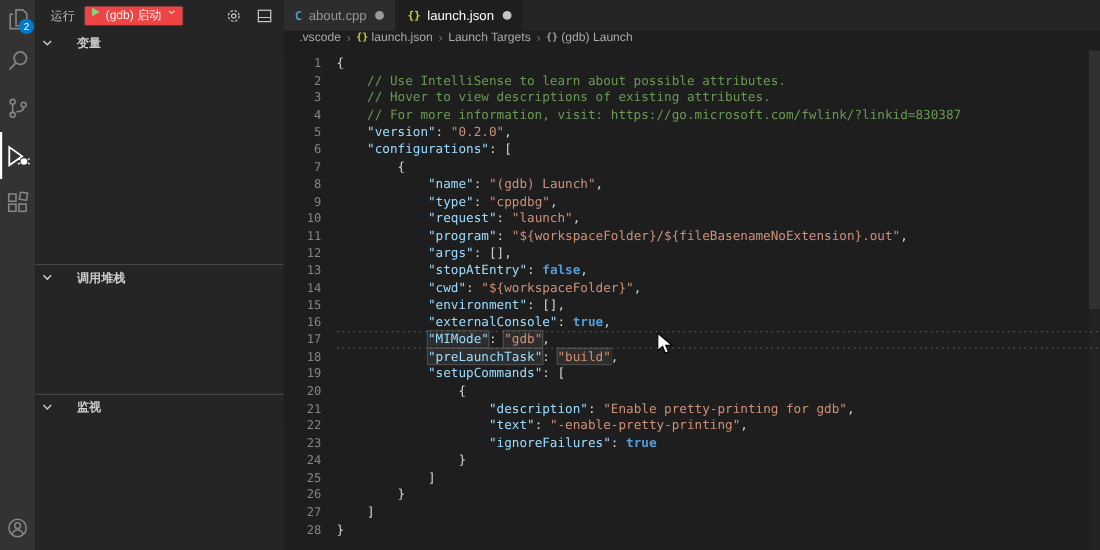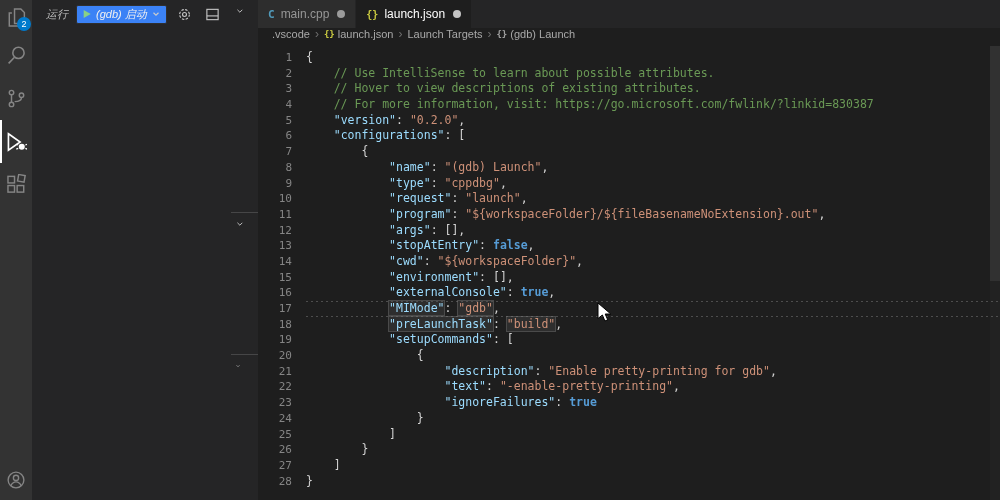"运行" .sidebar { flex-direction: none -> column; font-style: italic -> none }
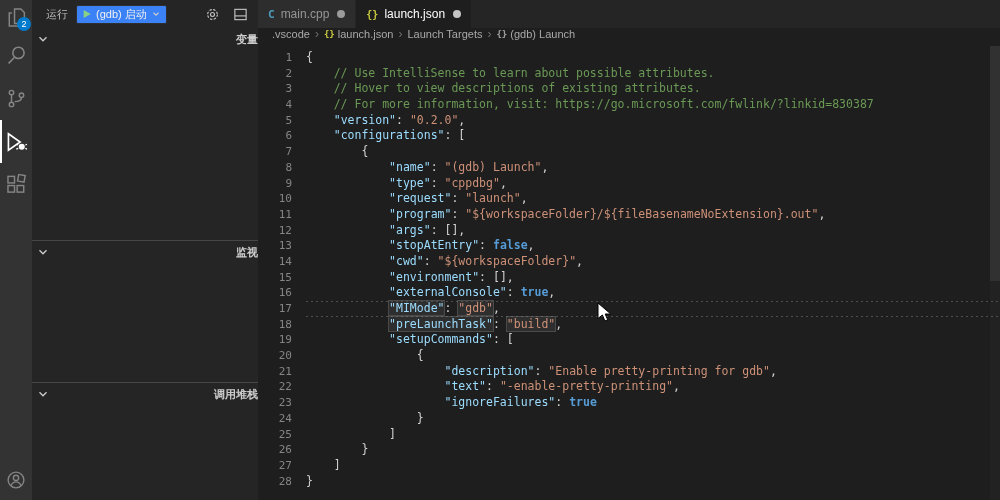"(gdb) 启动" .cfg-dd { align-items: center -> flex-start; background: #3b82f6 -> #ef4444 }
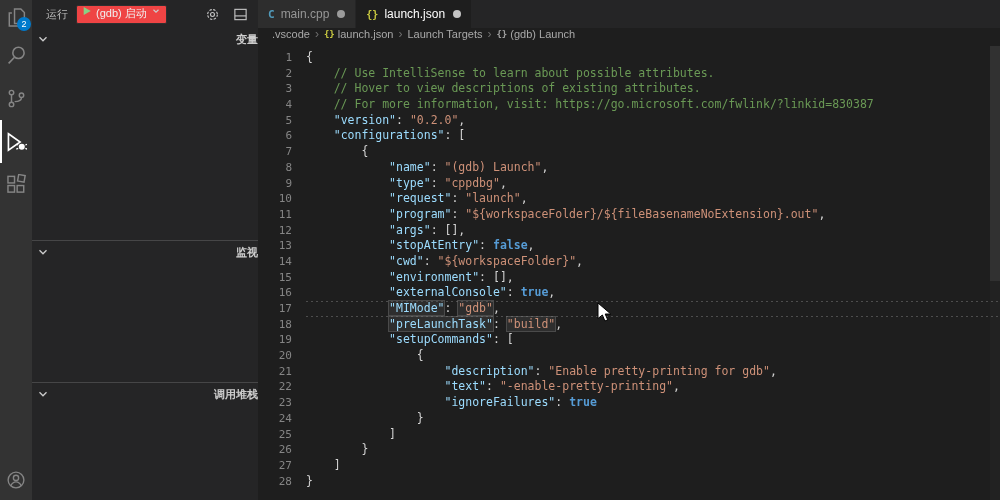"main.cpp" span { text: main.cpp -> about.cpp }
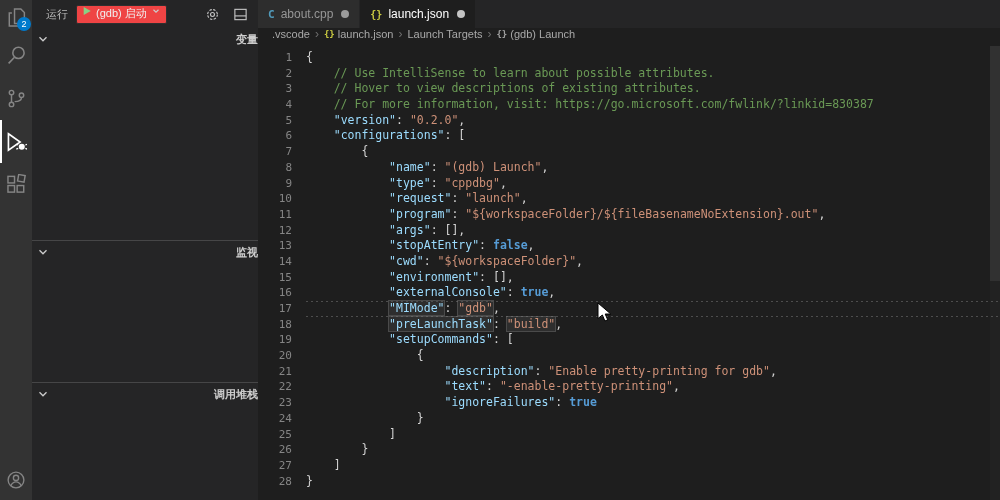"变量" .sec-header { justify-content: space-between -> none }
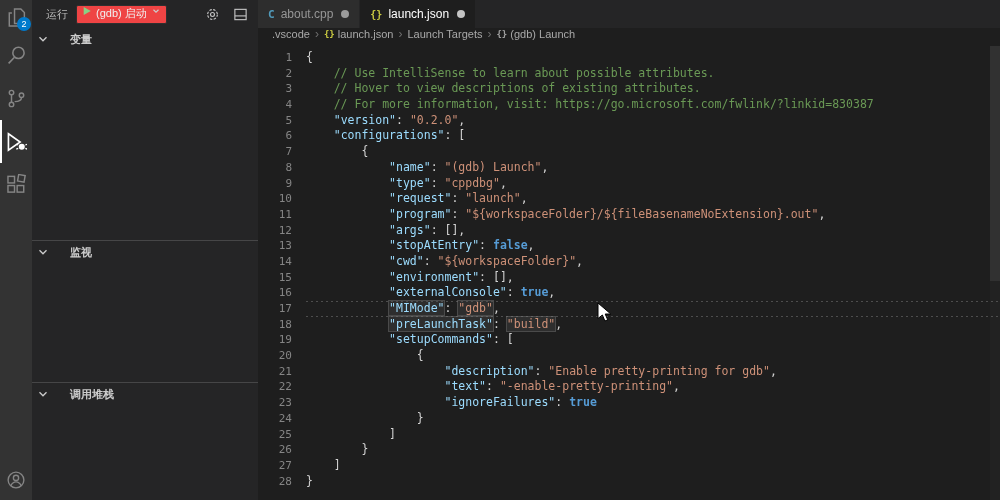"监视" section.sec { order: before "调用堆栈" -> after "调用堆栈" }
